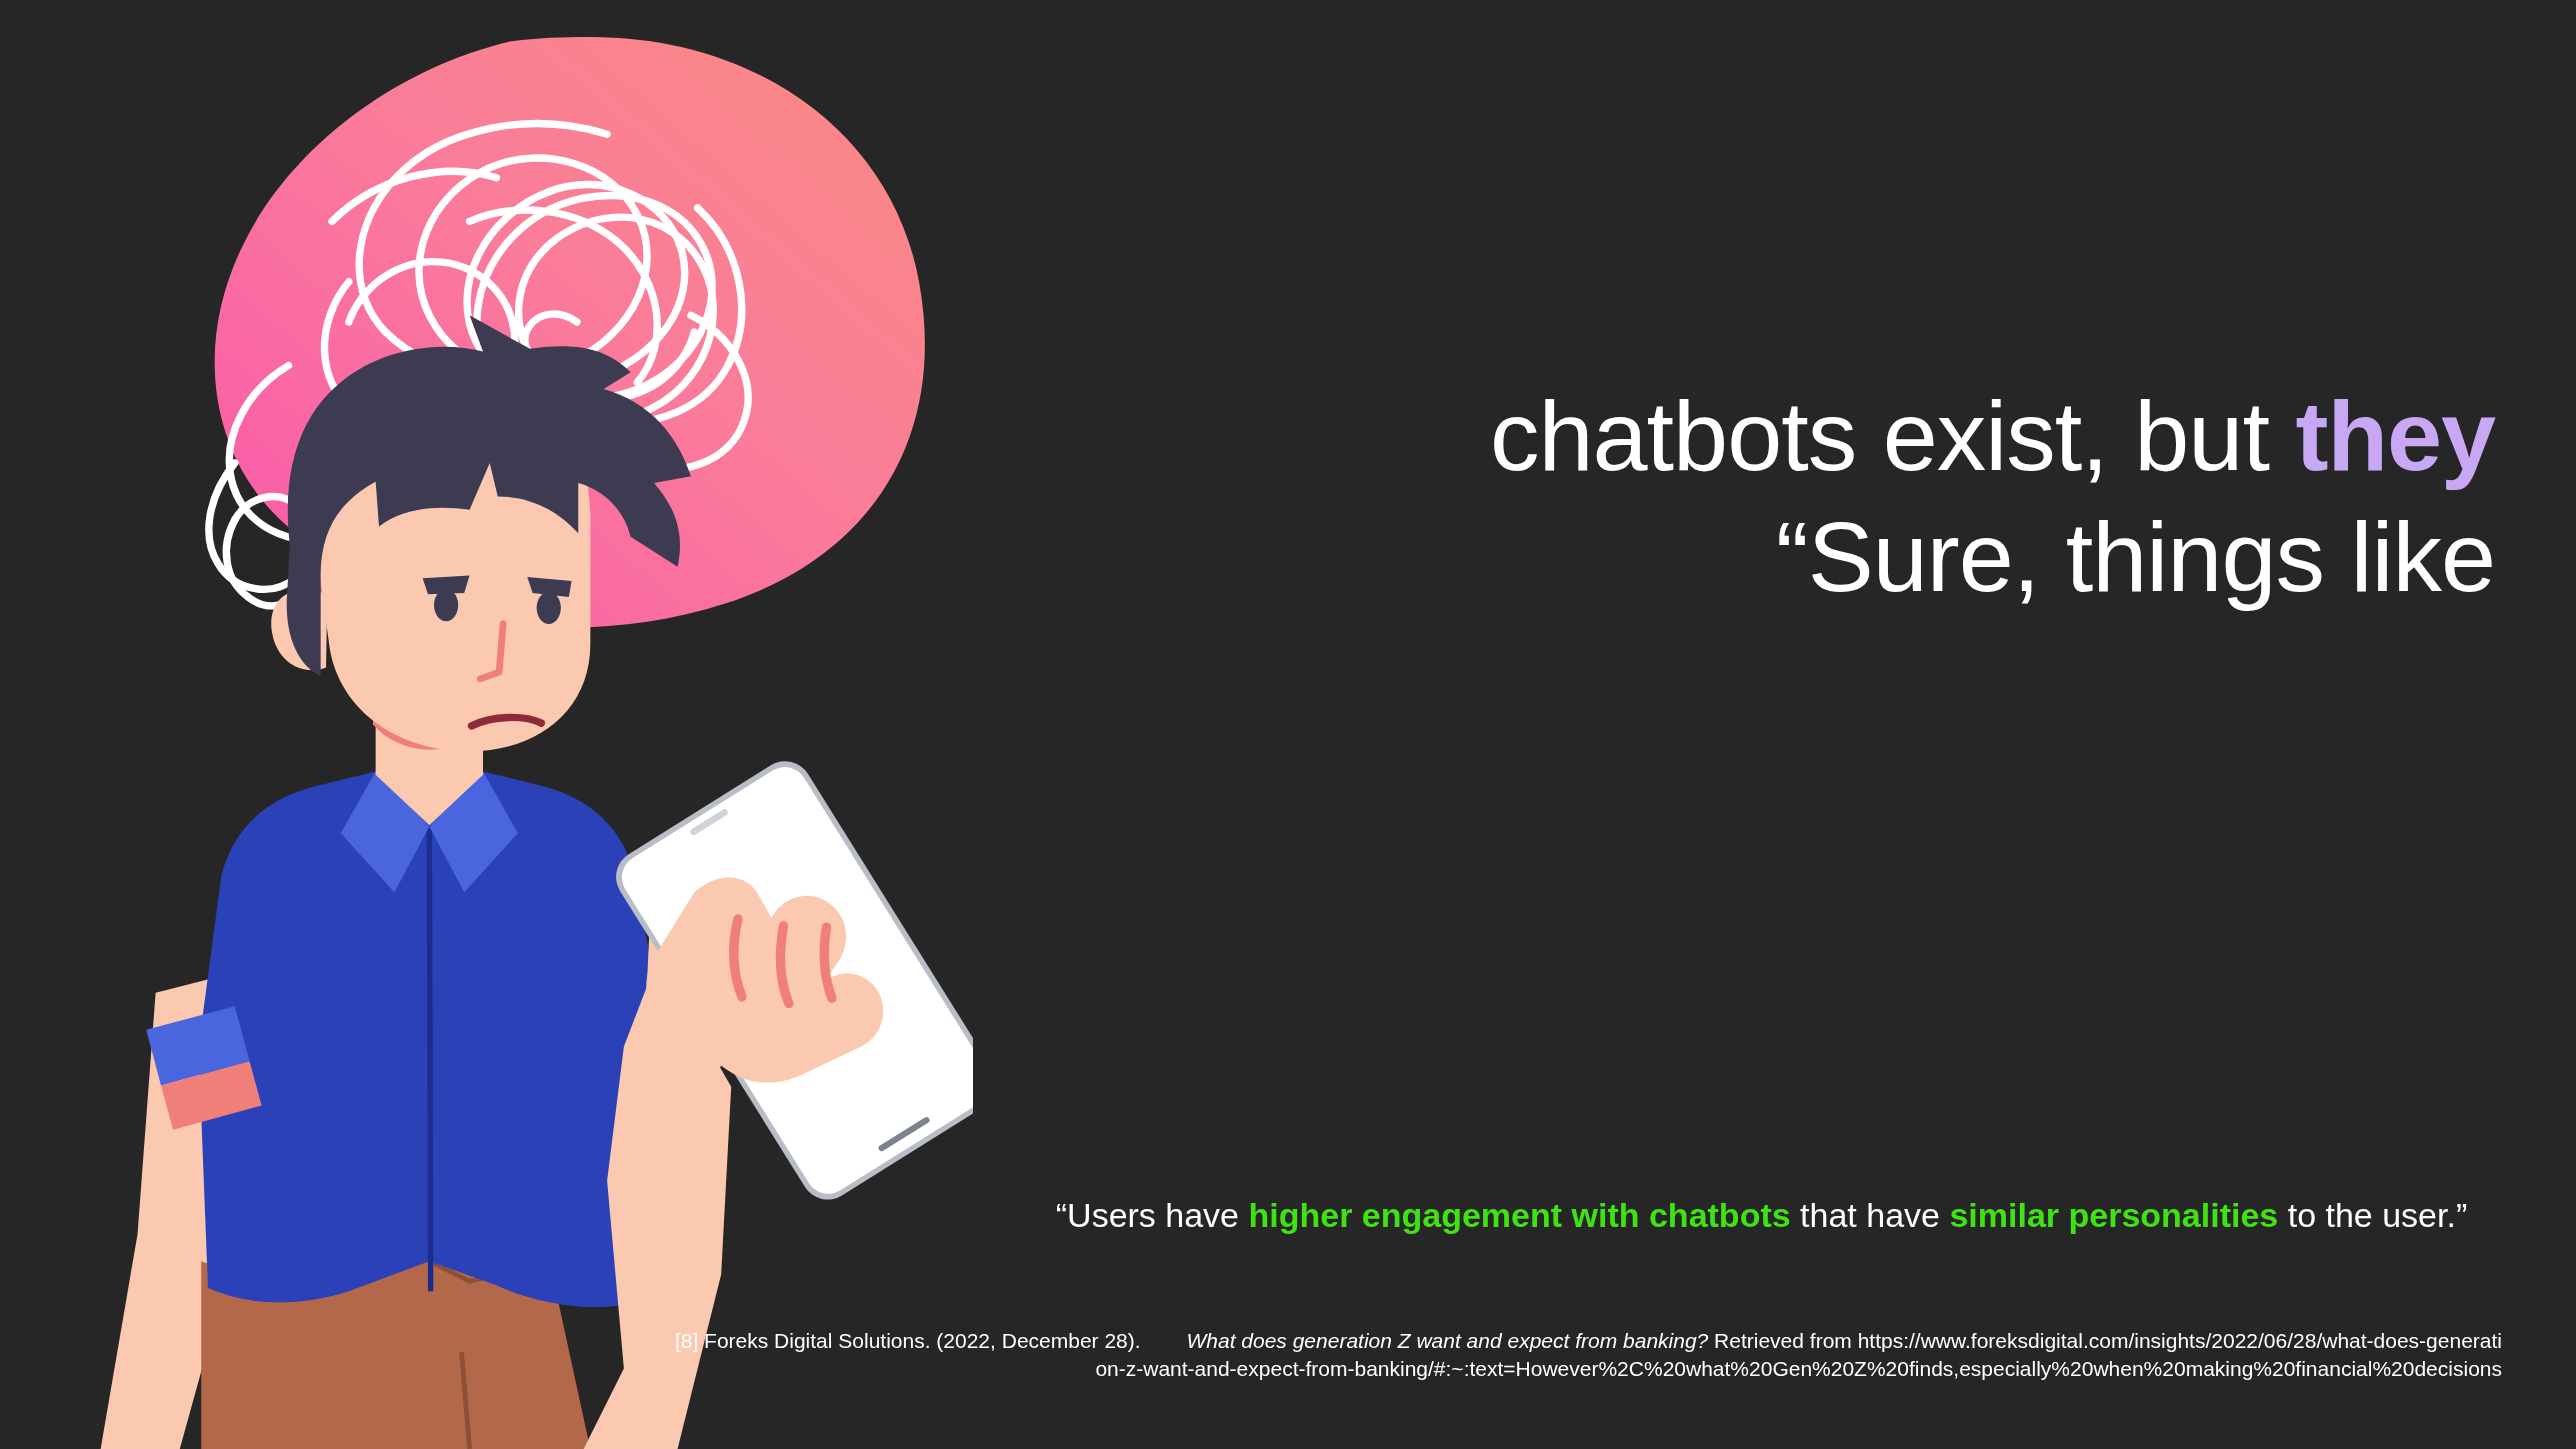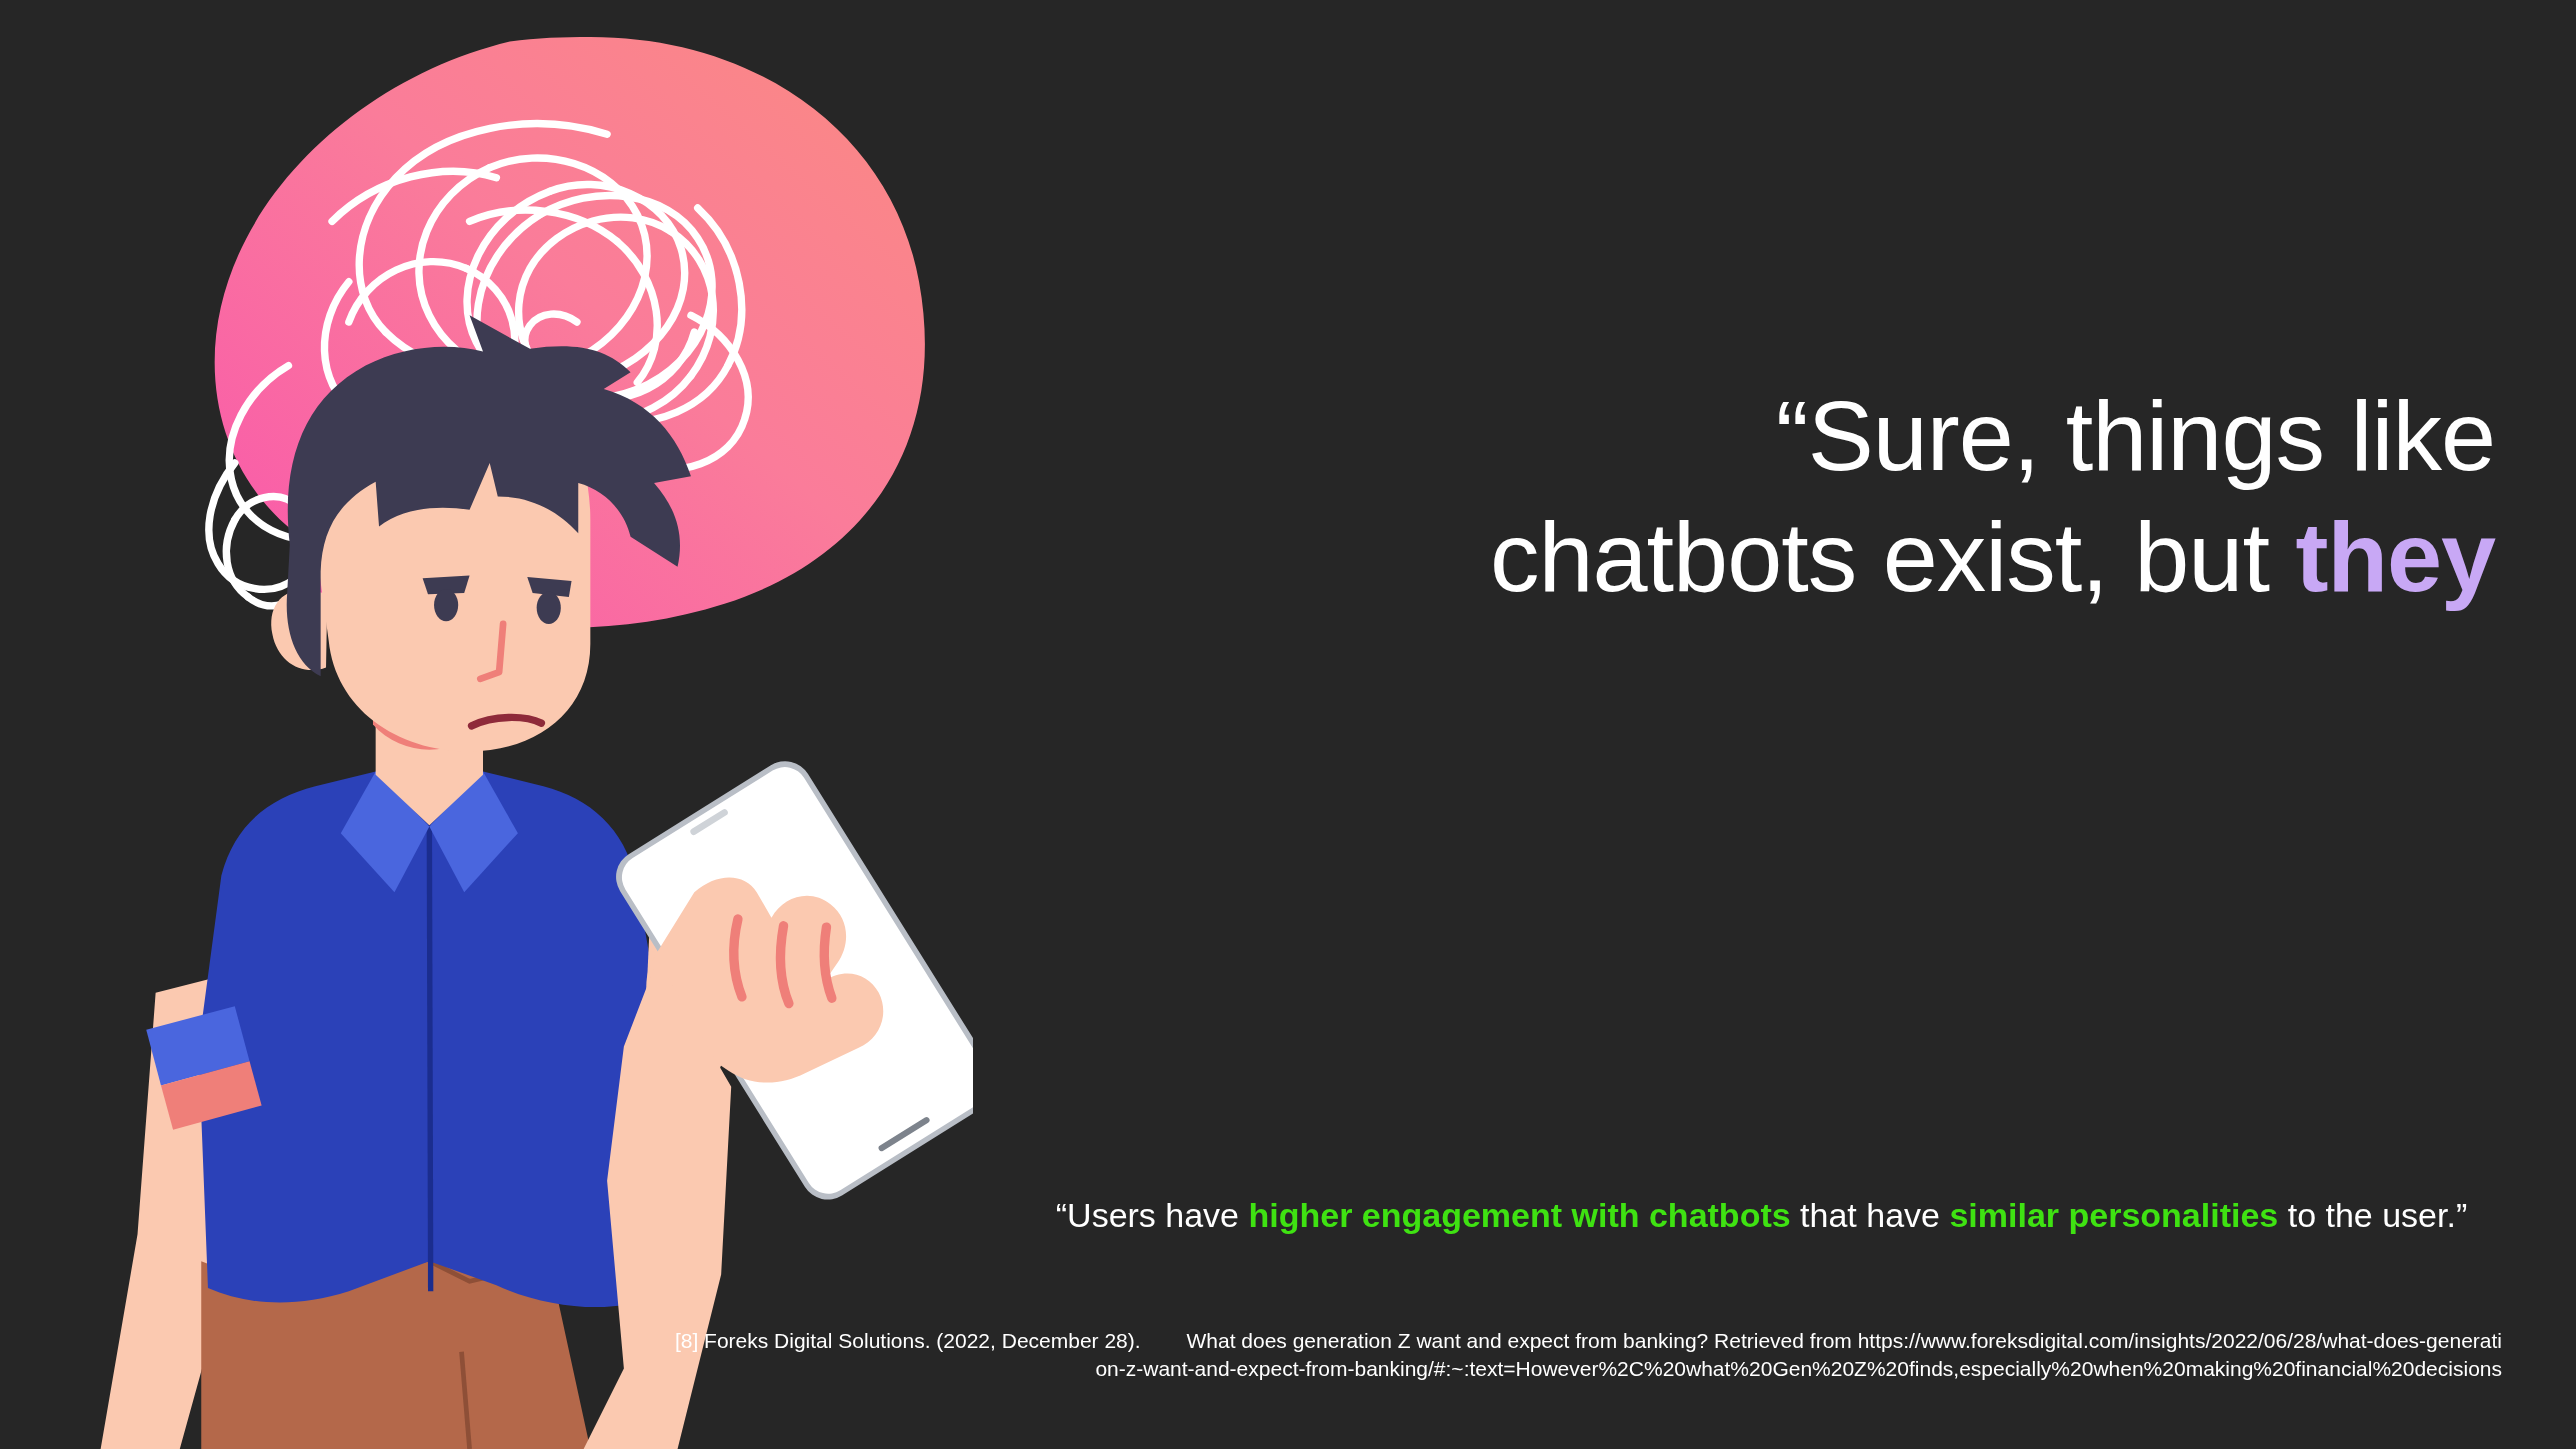"“Sure, things like" span.qline { order: before "chatbots exist, but they" -> after "chatbots exist, but they" }
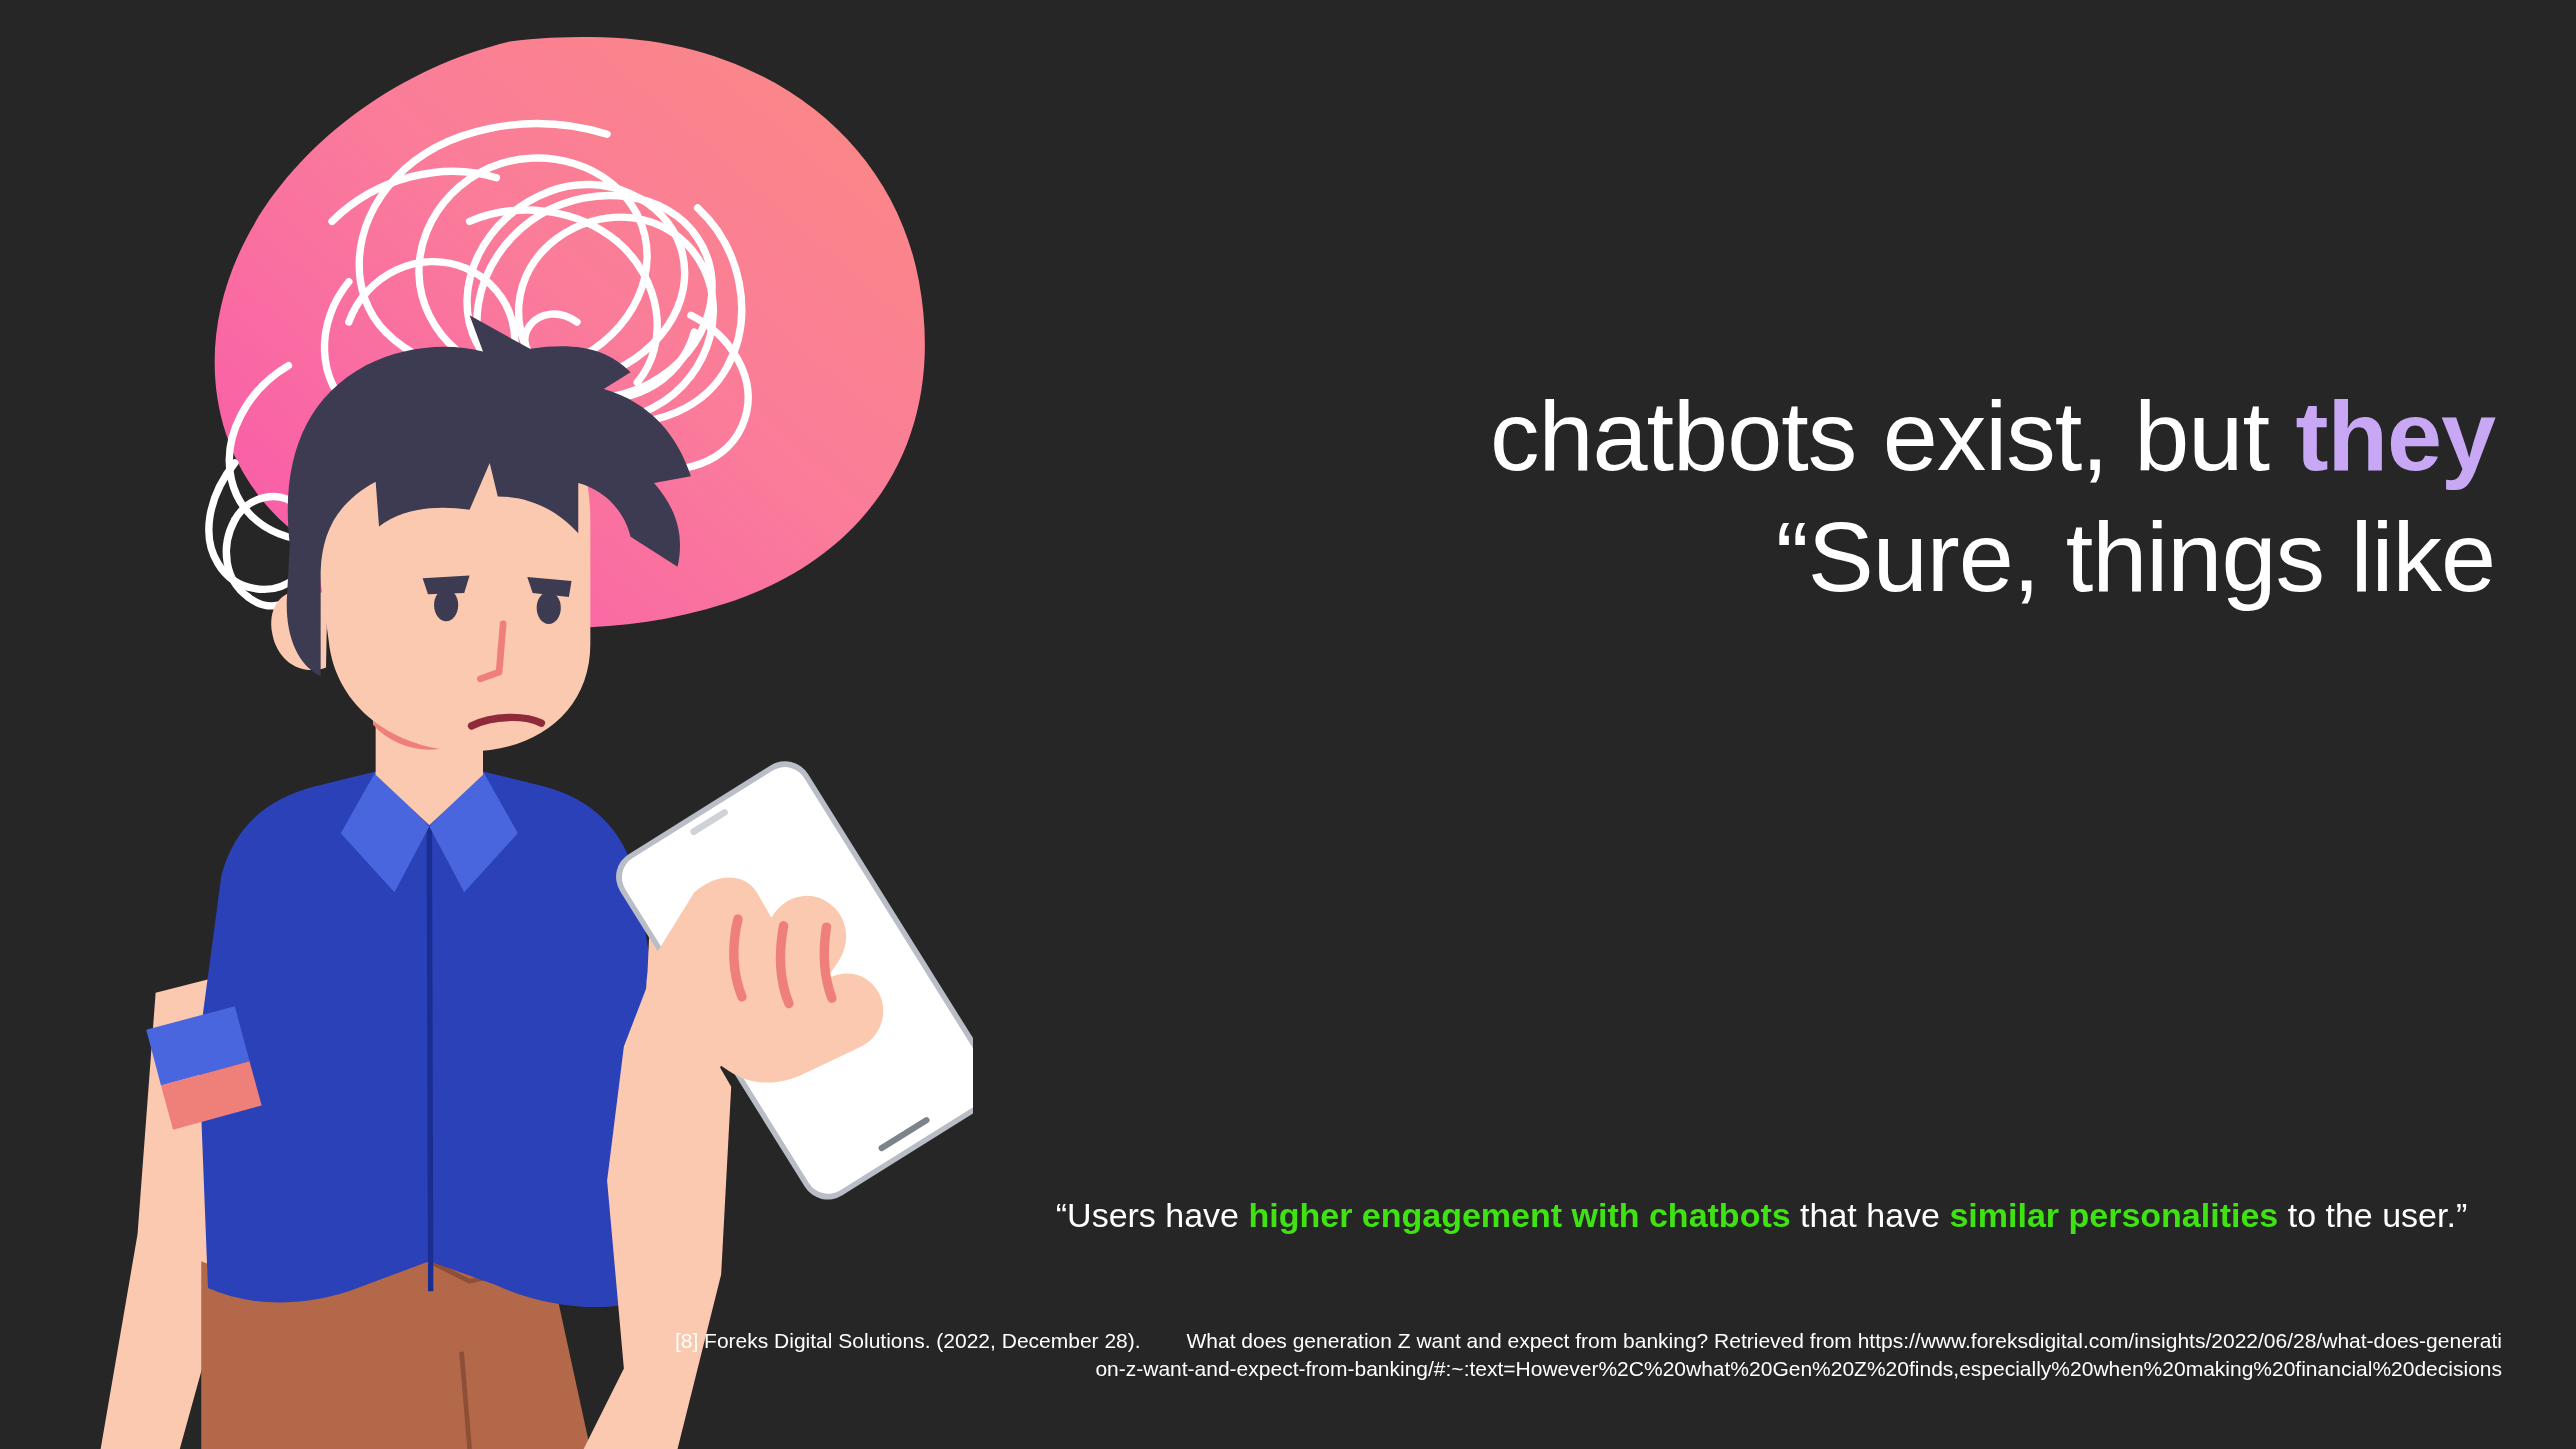"What does generation Z want" #citation .it { font-style: none -> italic }
